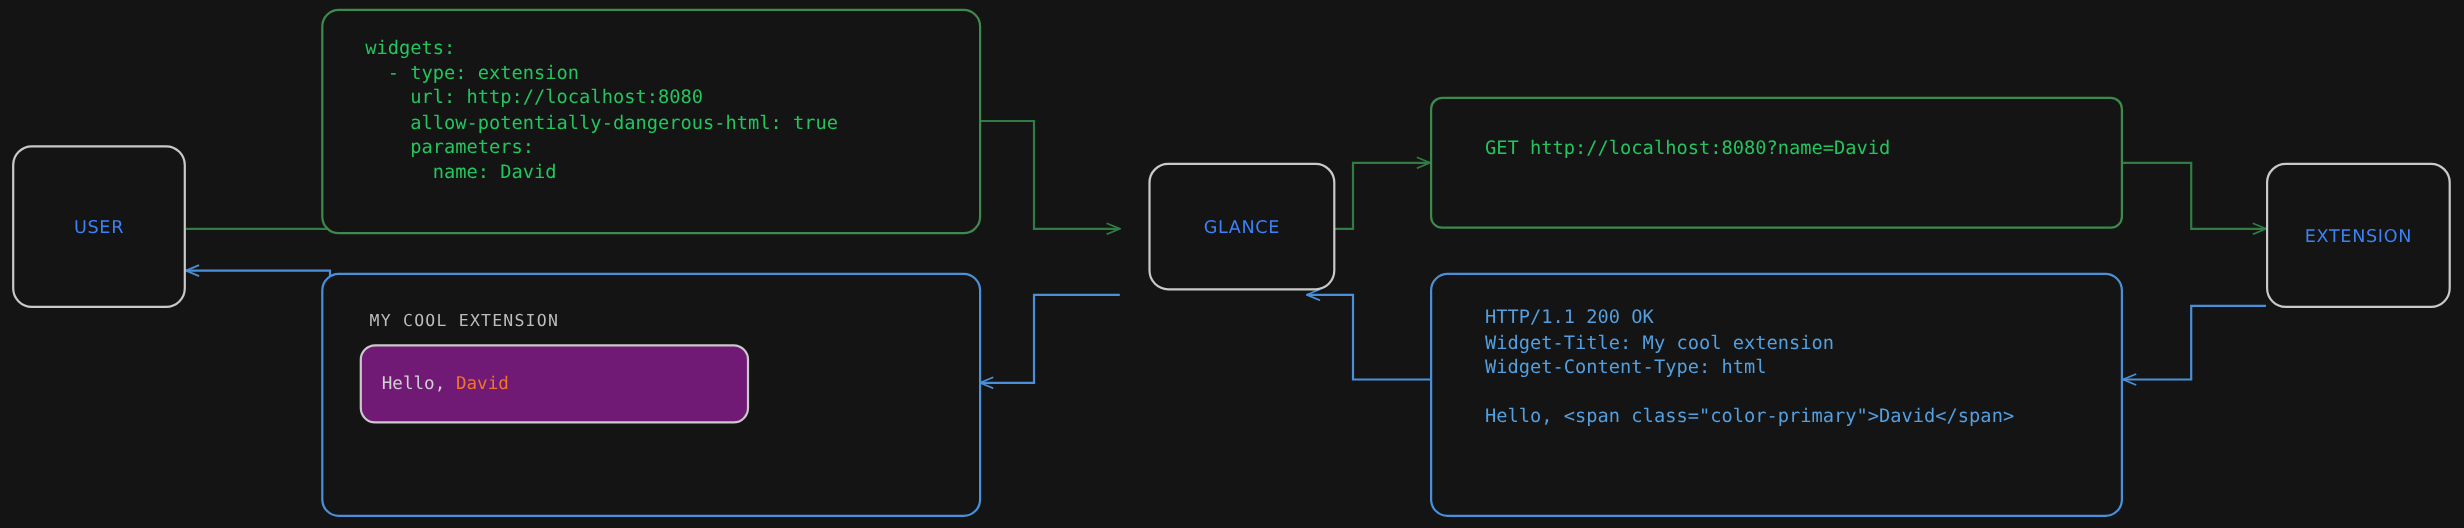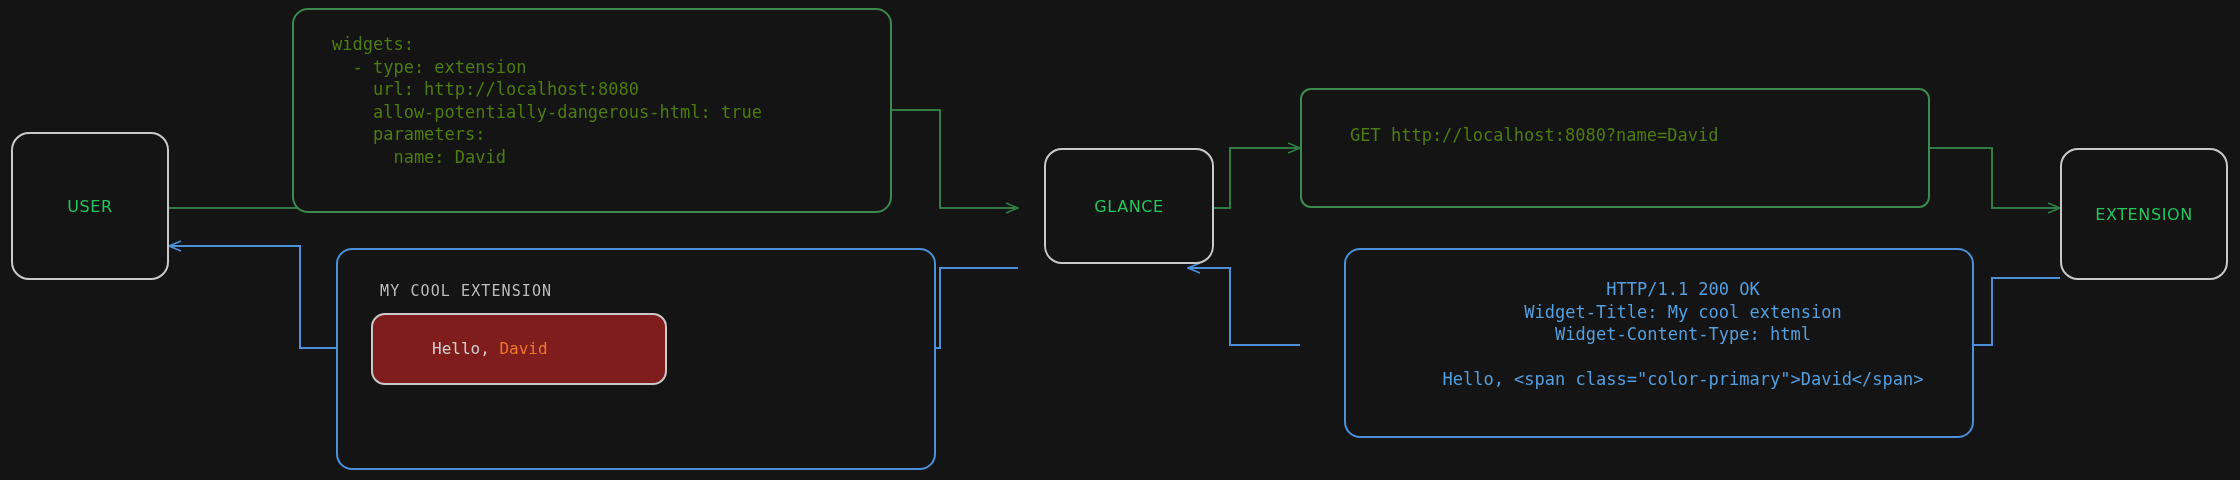"widgets:" .code.green { color: #4d7c0f -> #22c55e }
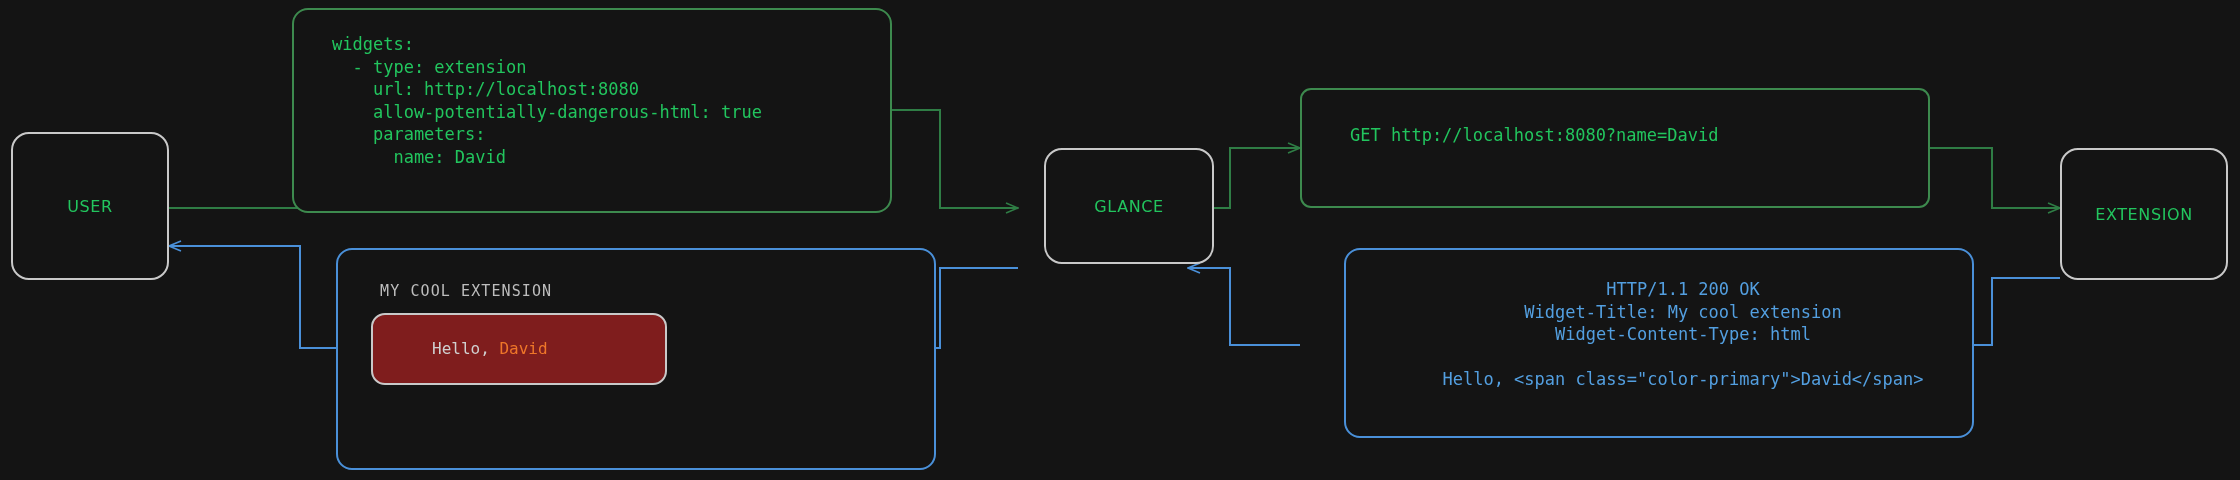"USER" .node-label { color: #22c55e -> #3b82f6 }
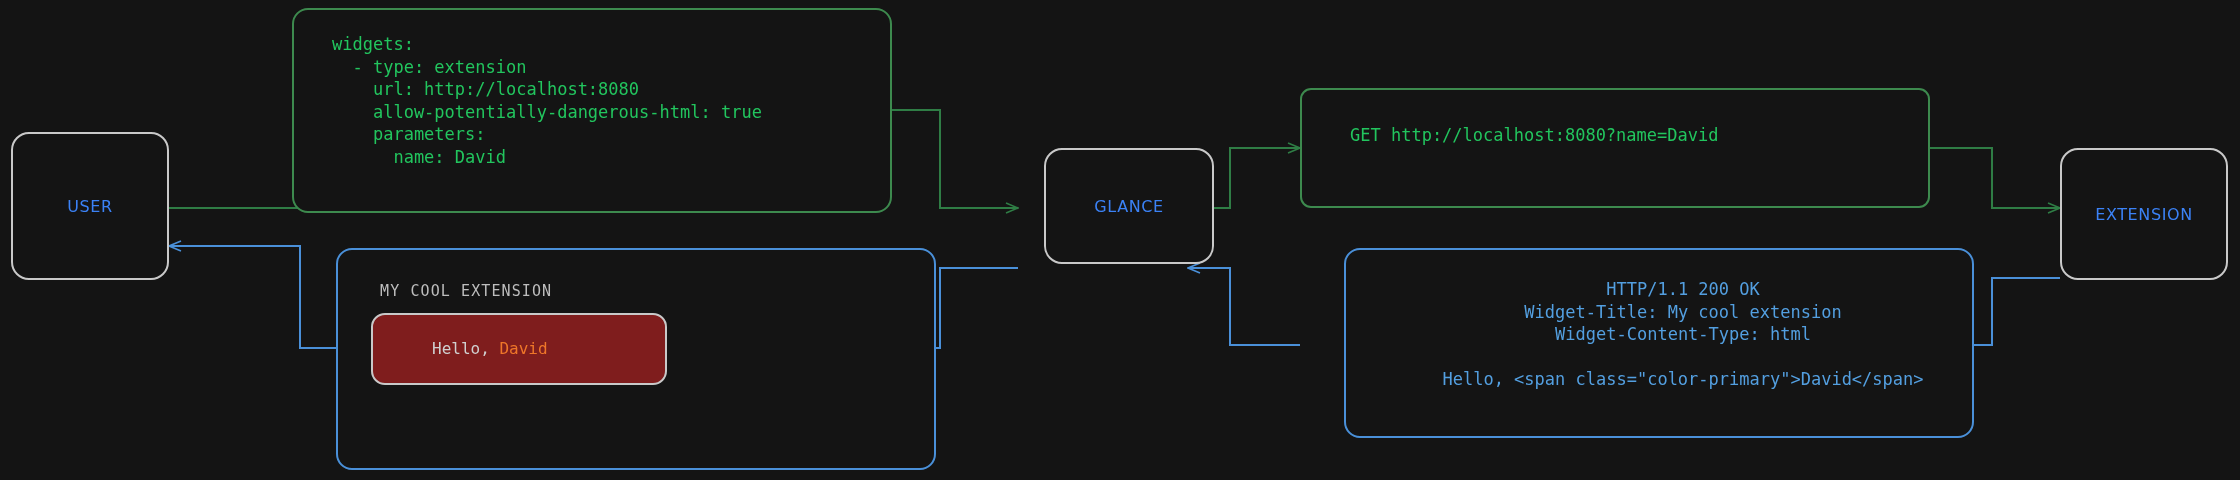"MY COOL EXTENSION" .msgbox.blue { margin-left: 44px -> none }
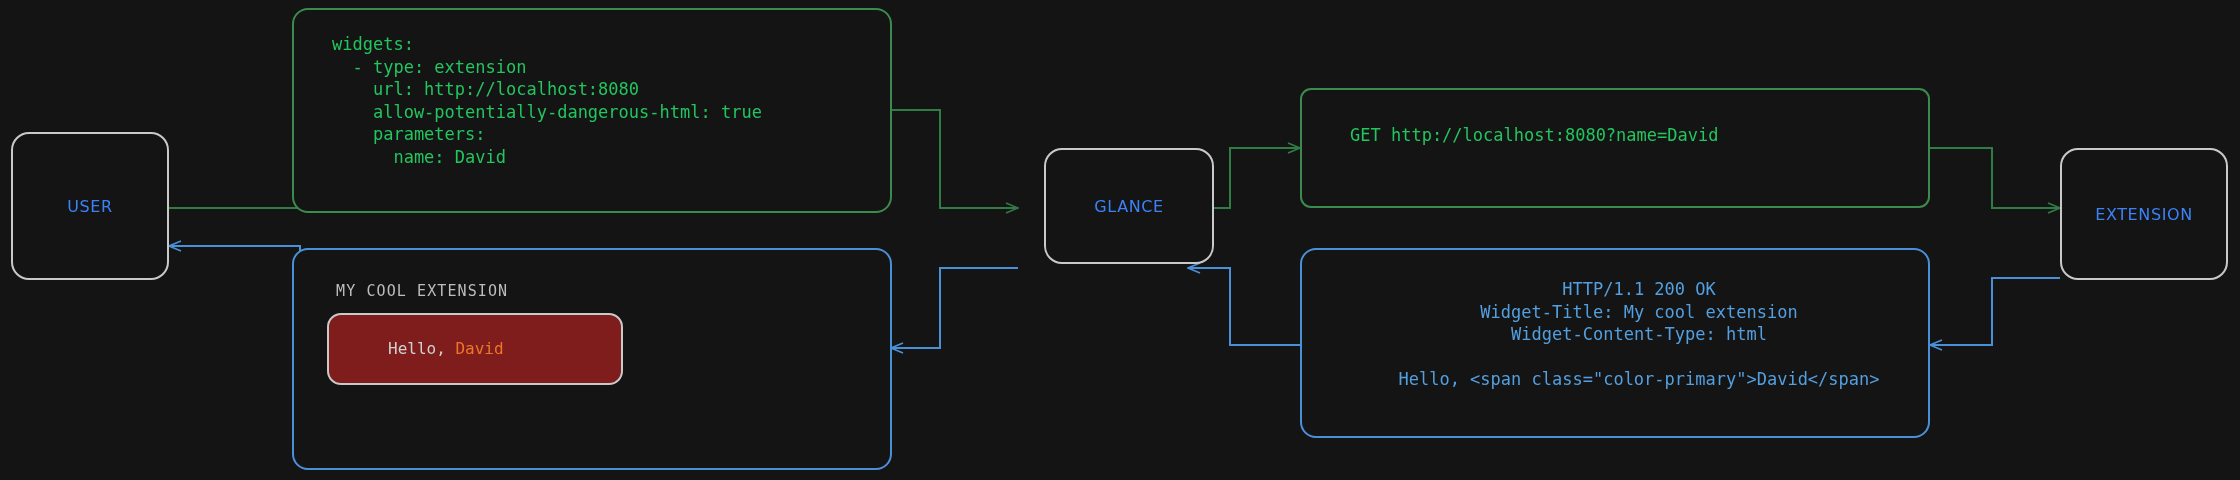"HTTP/1.1 200 OK" div.msgbox { height: 190px -> 222px; text-align: center -> none }
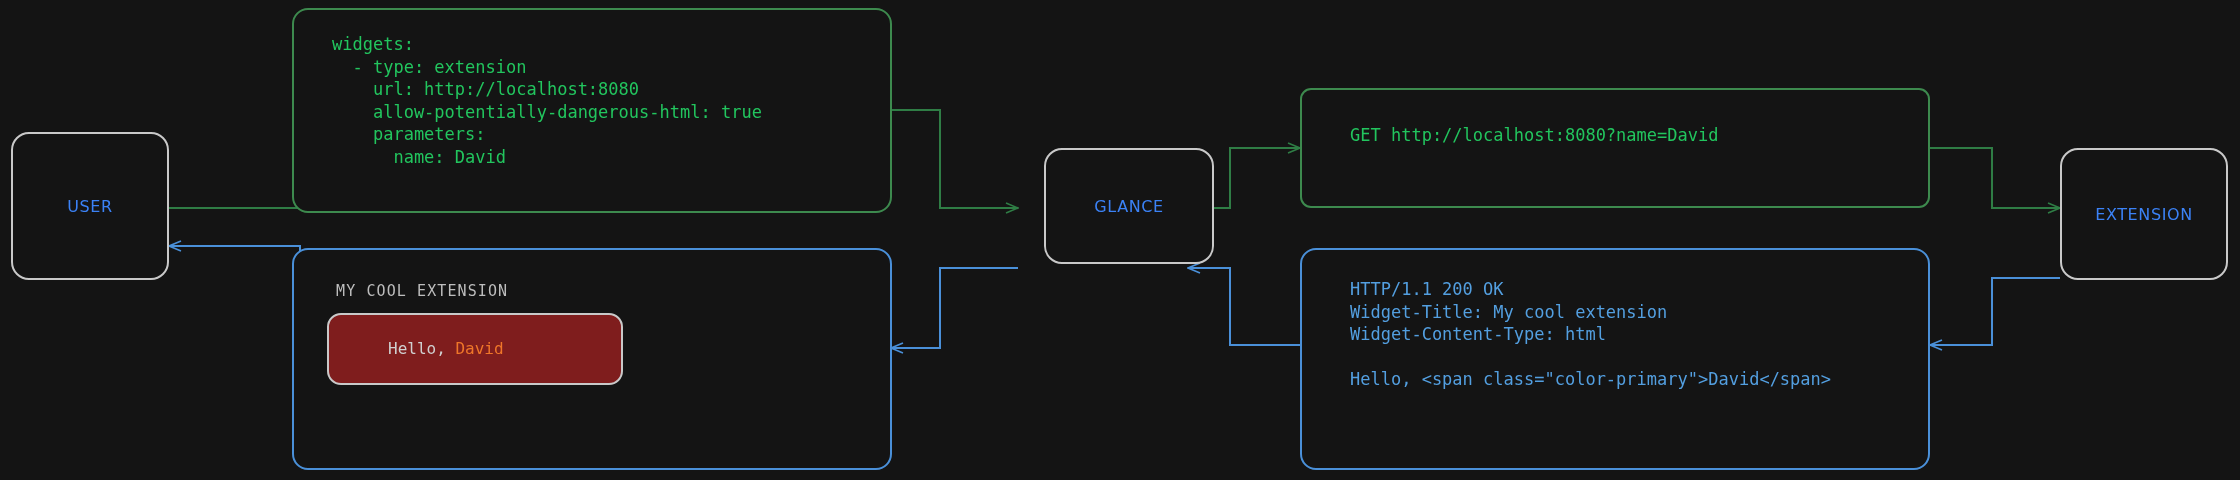"Hello, David" .widget-card { background: #7f1d1d -> #701a75; padding-left: 41px -> none; width: 296px -> 354px }
